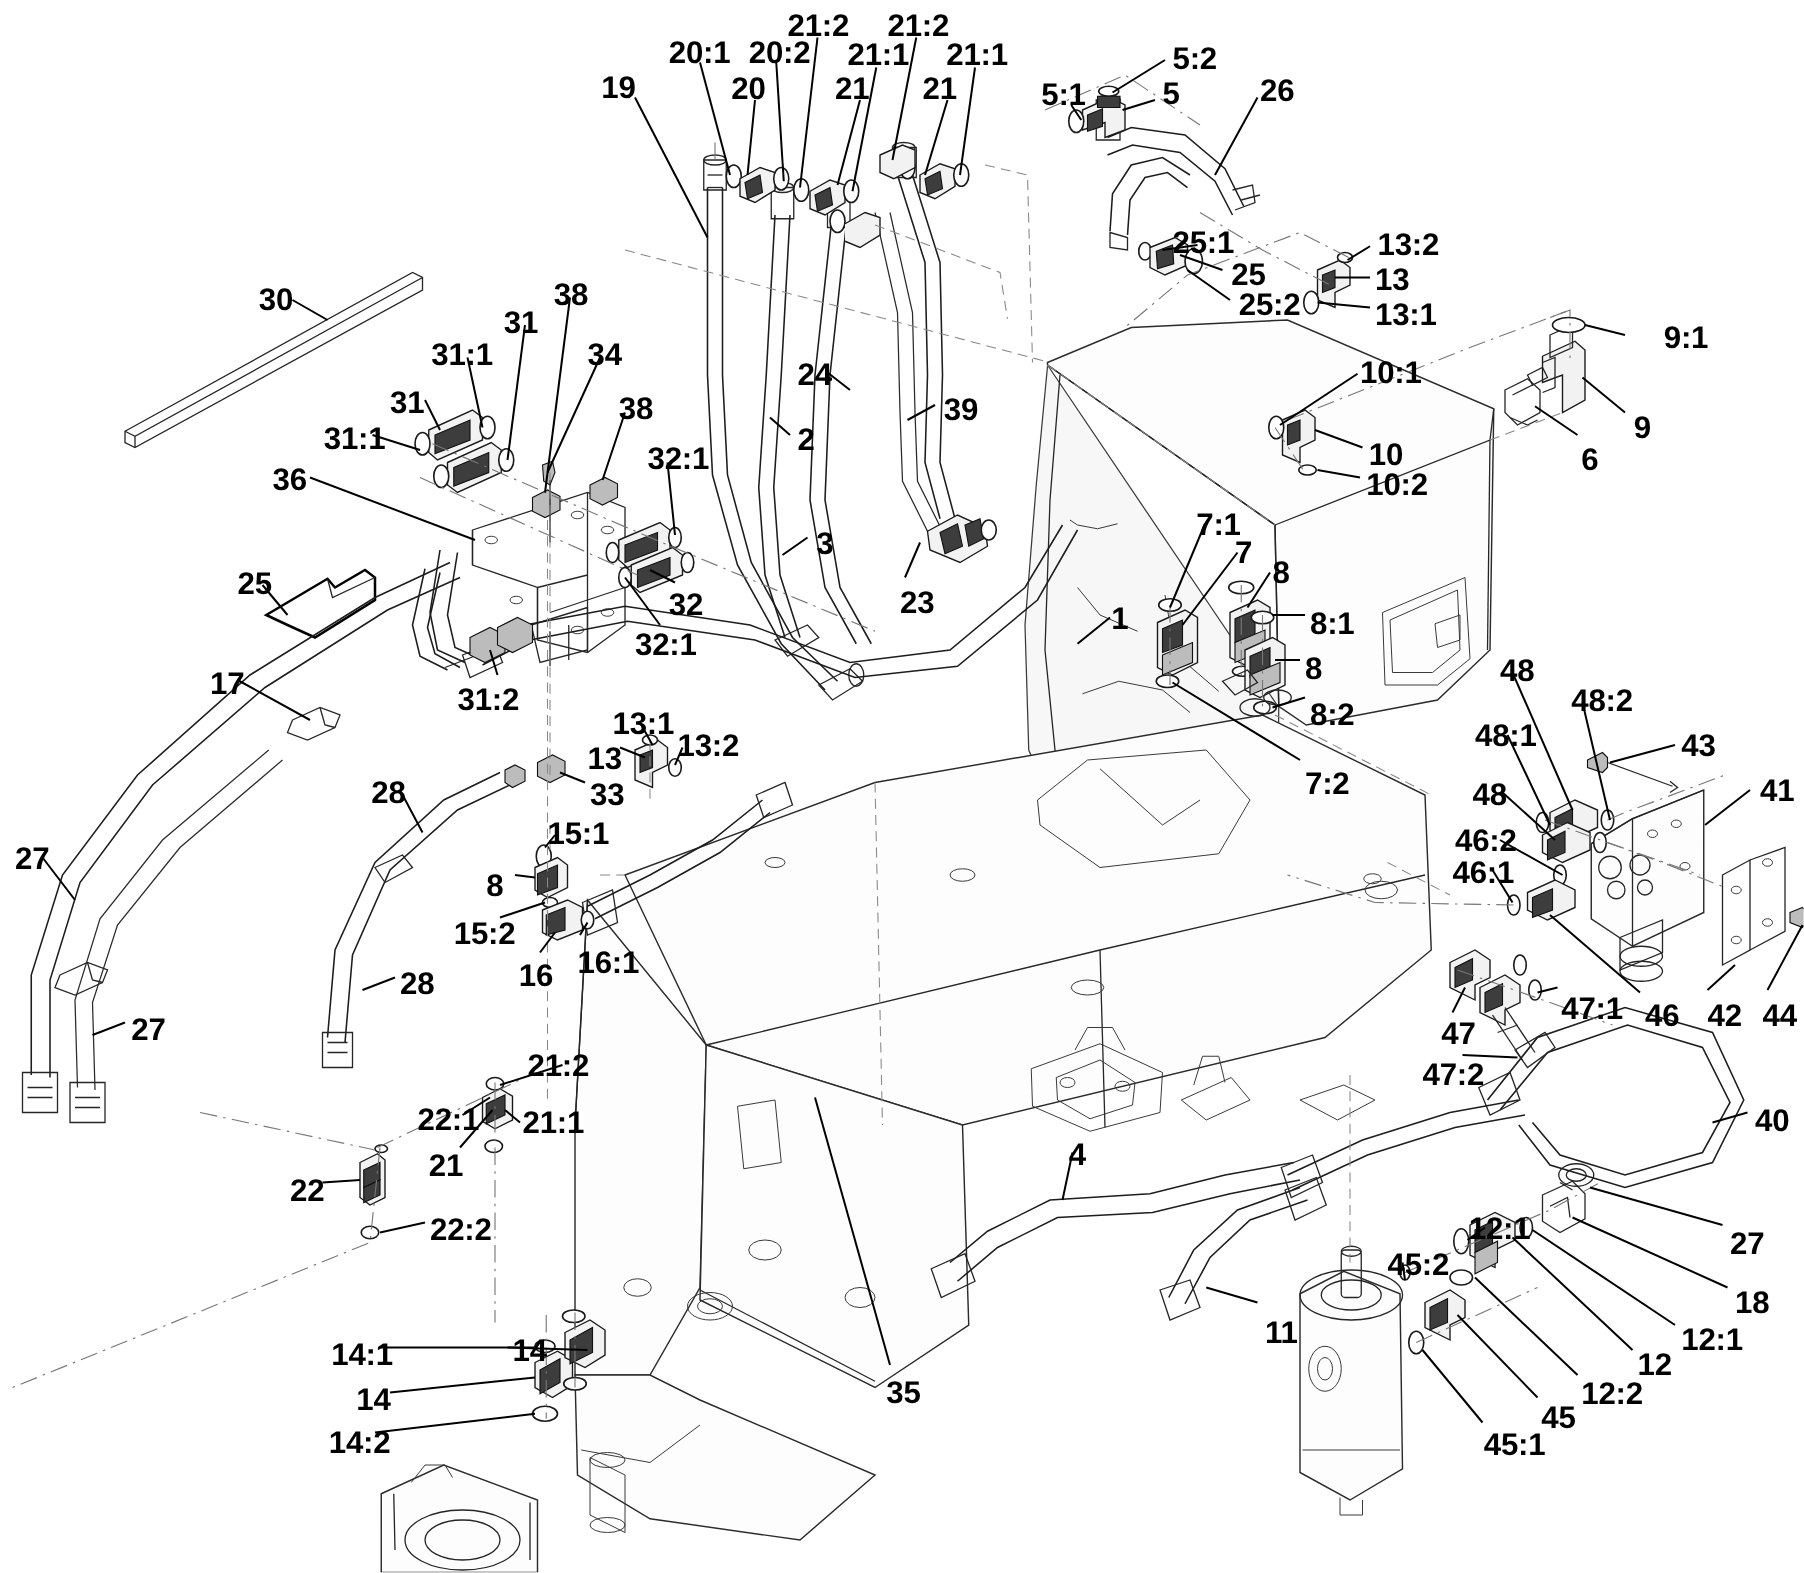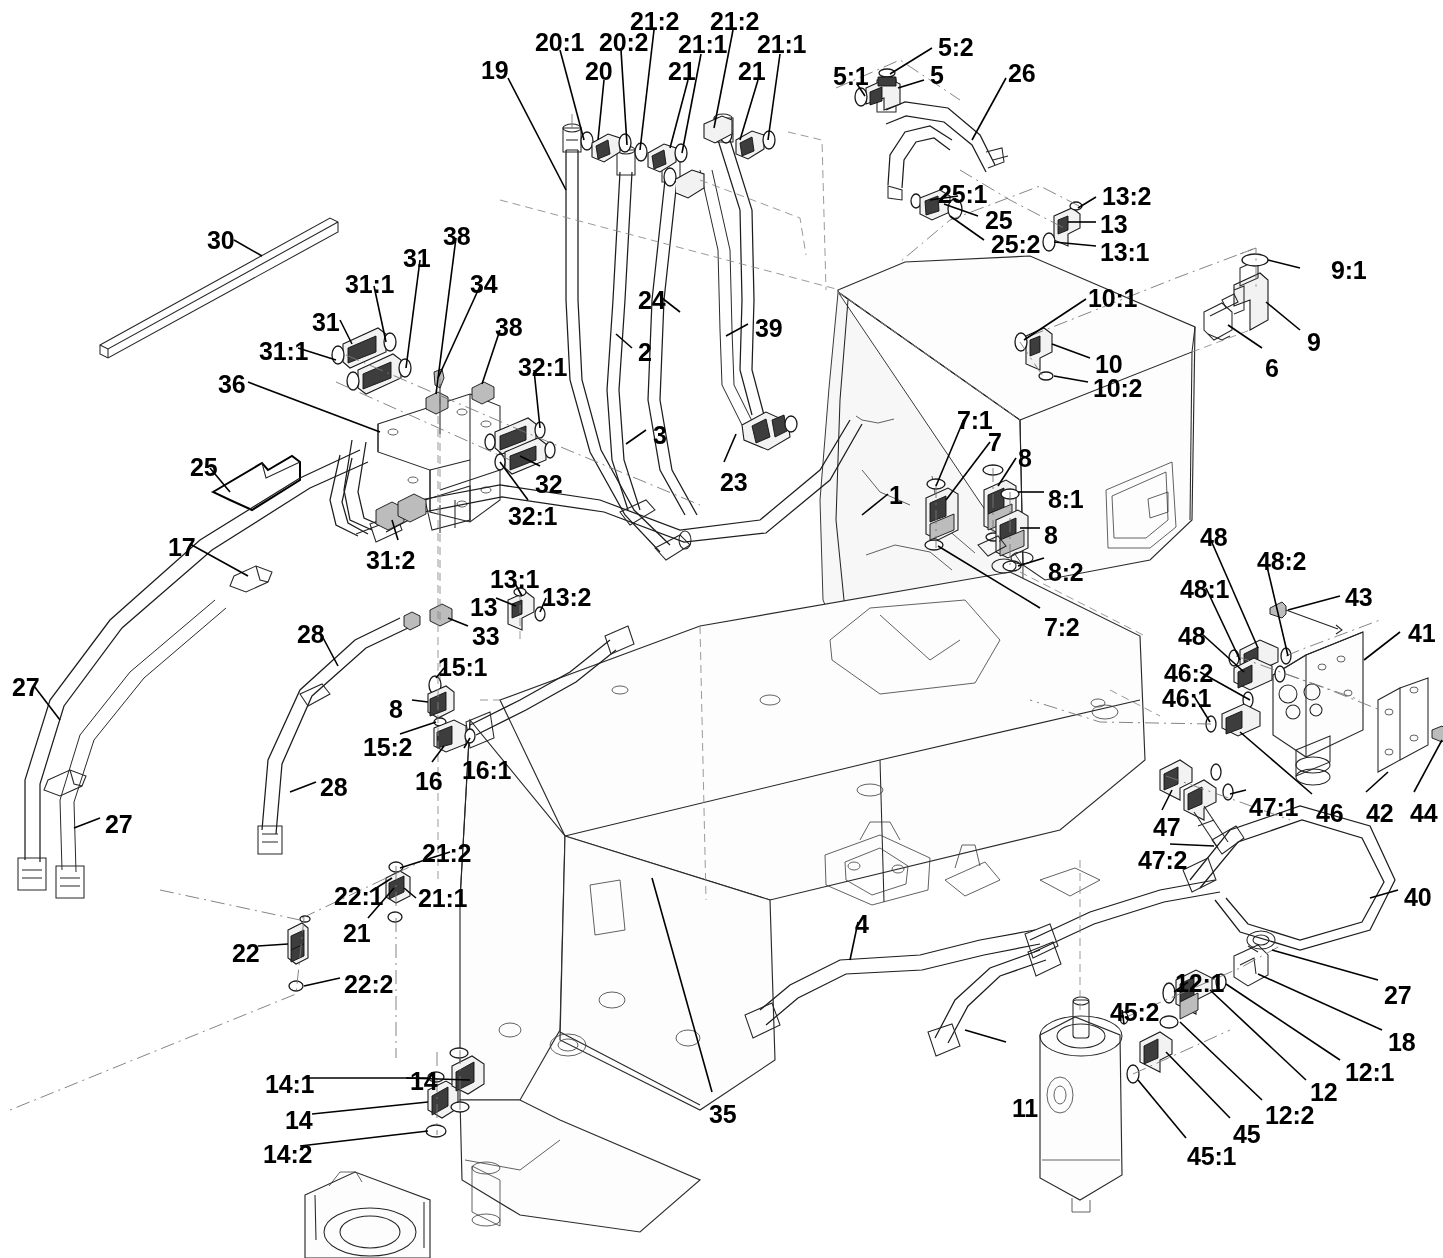"11" div.cal { top: 1096px -> 1054px }
